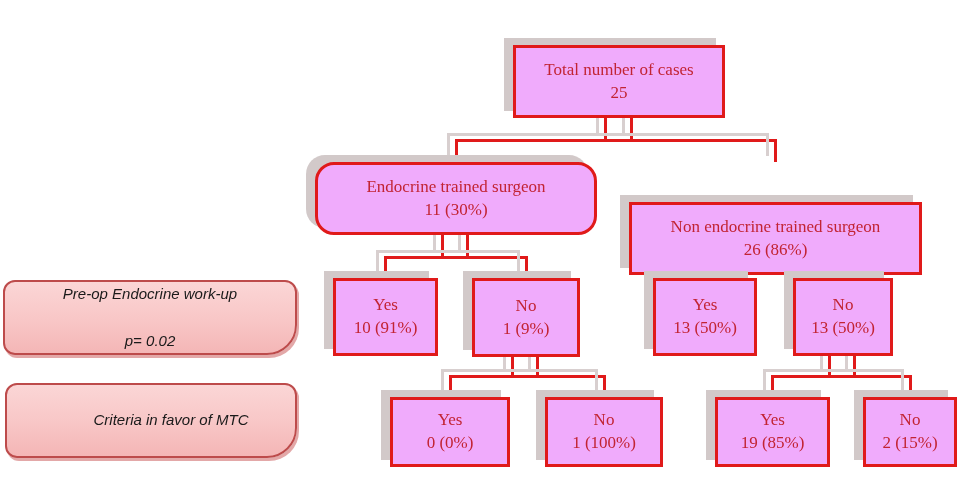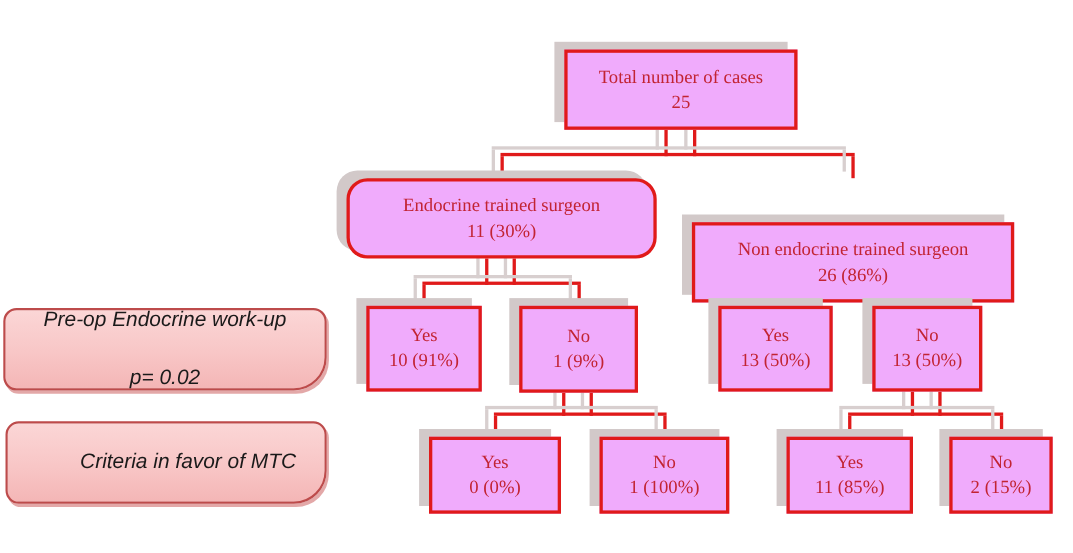"Pre-op Endocrine work-up" .plabel { font-size: 19px -> 15px }
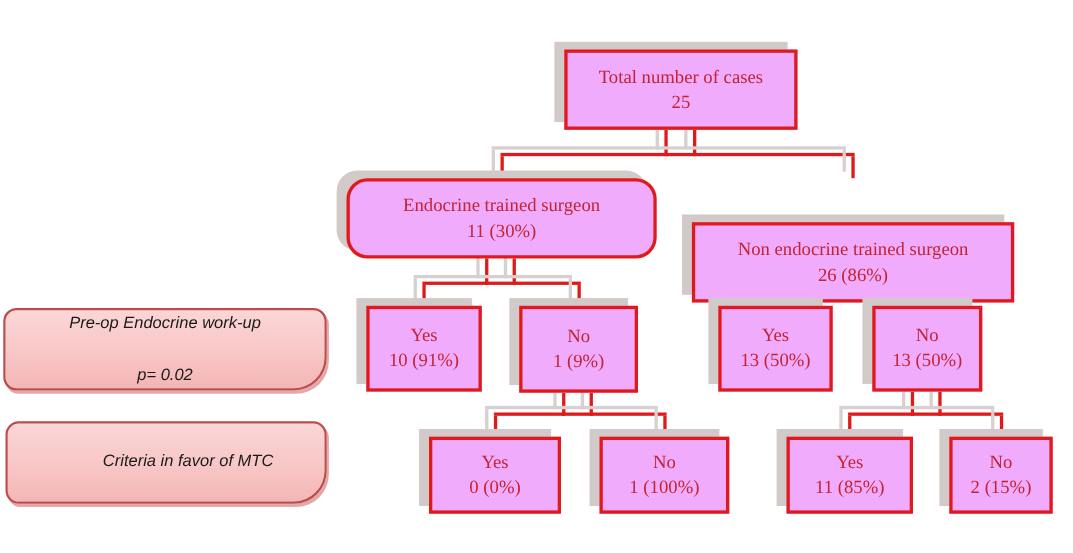"11 (85%)" div.nline { text: 11 -> 19 }
